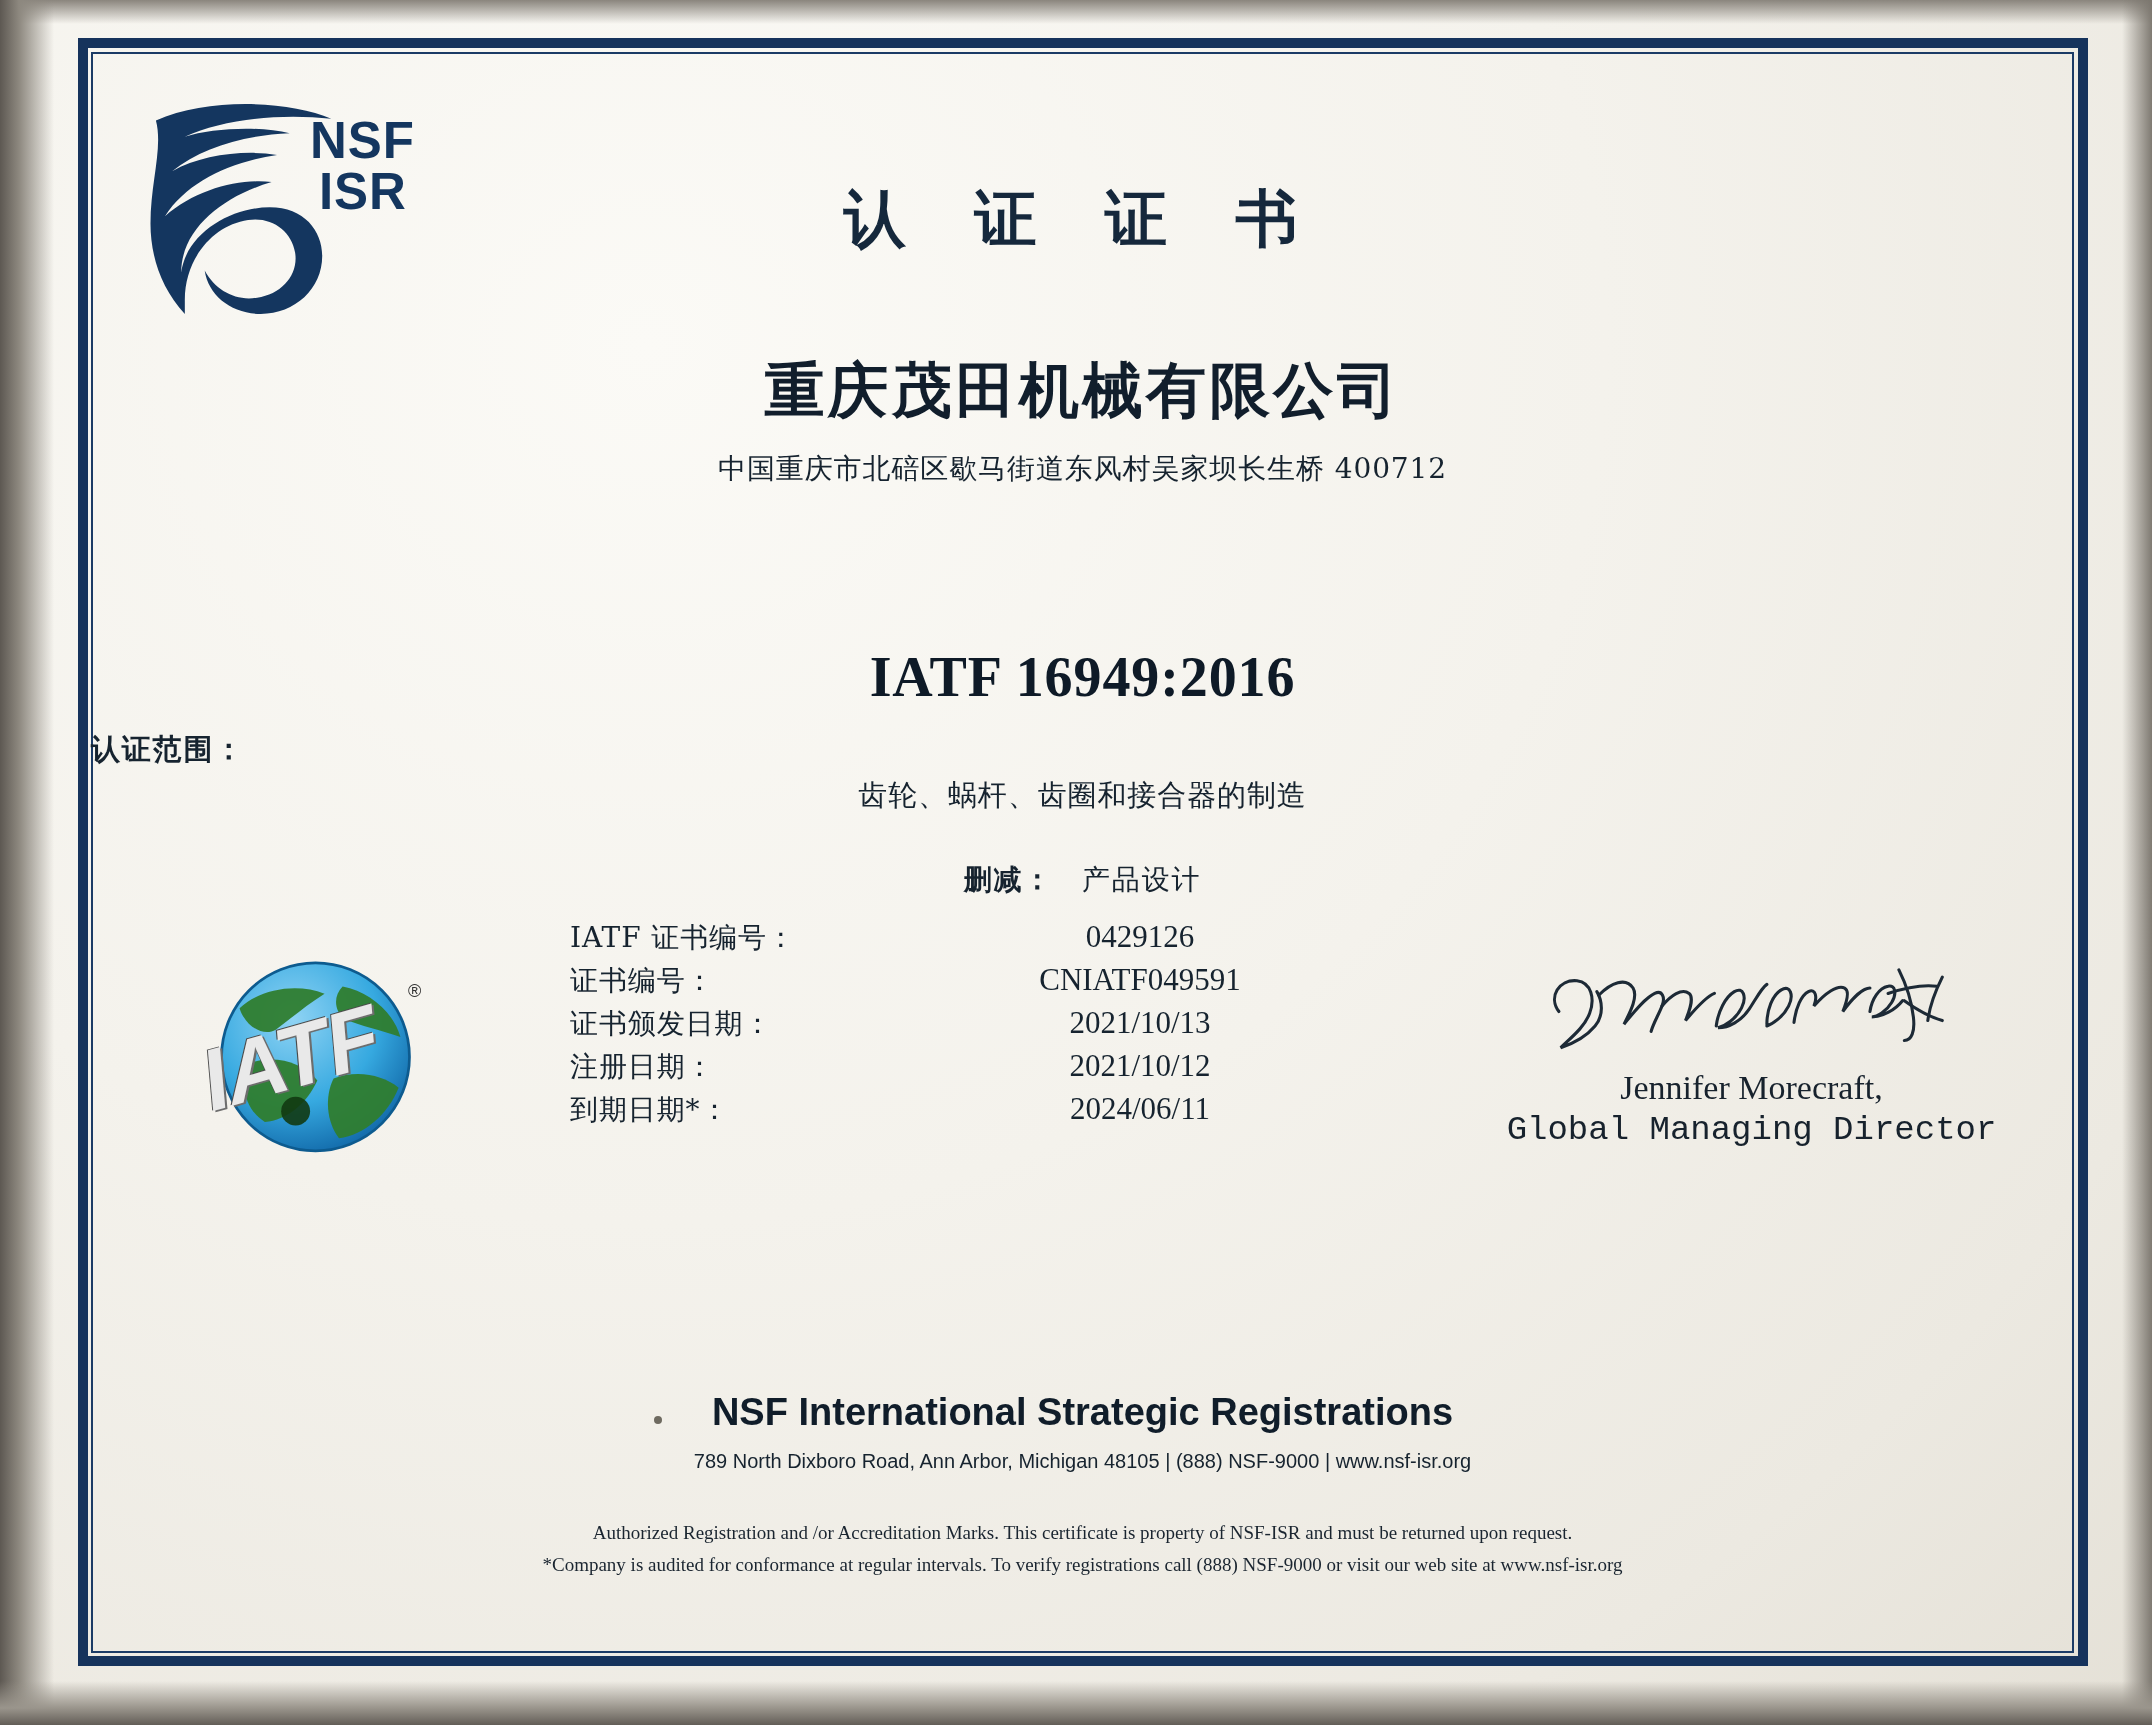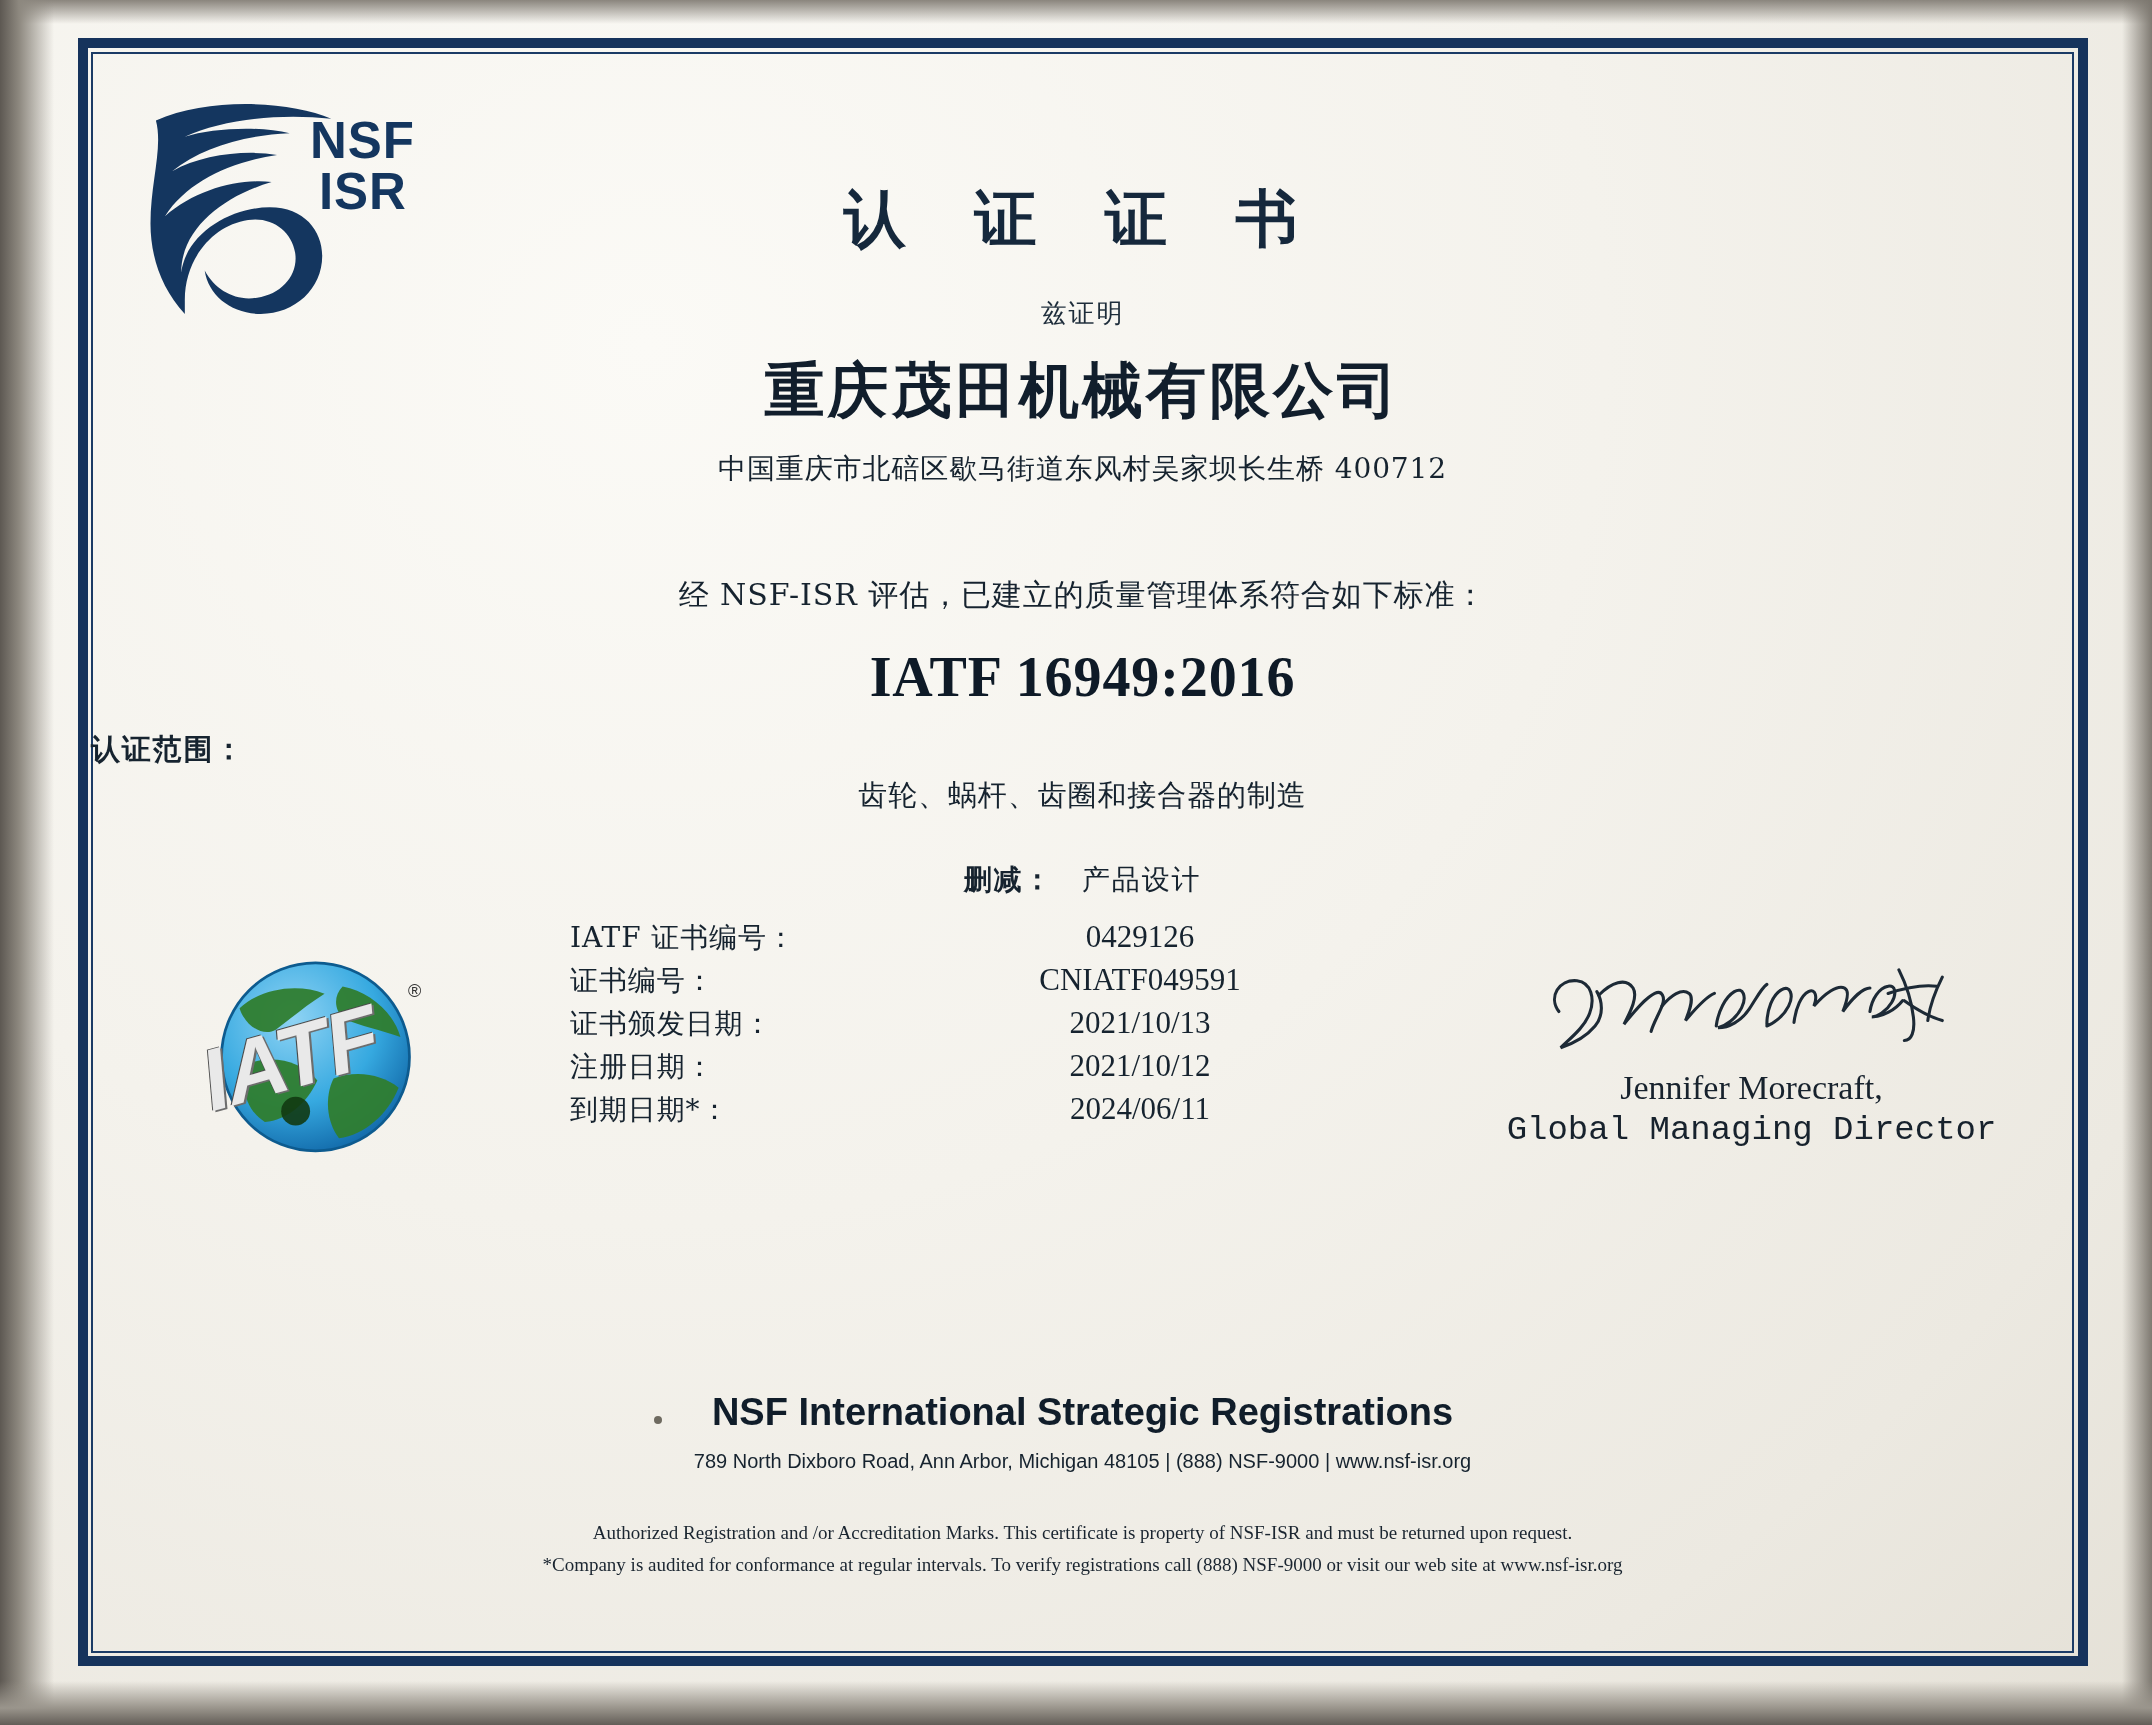"兹证明" div.subtitle-cn { html: <div>兹证明</div> -> none }
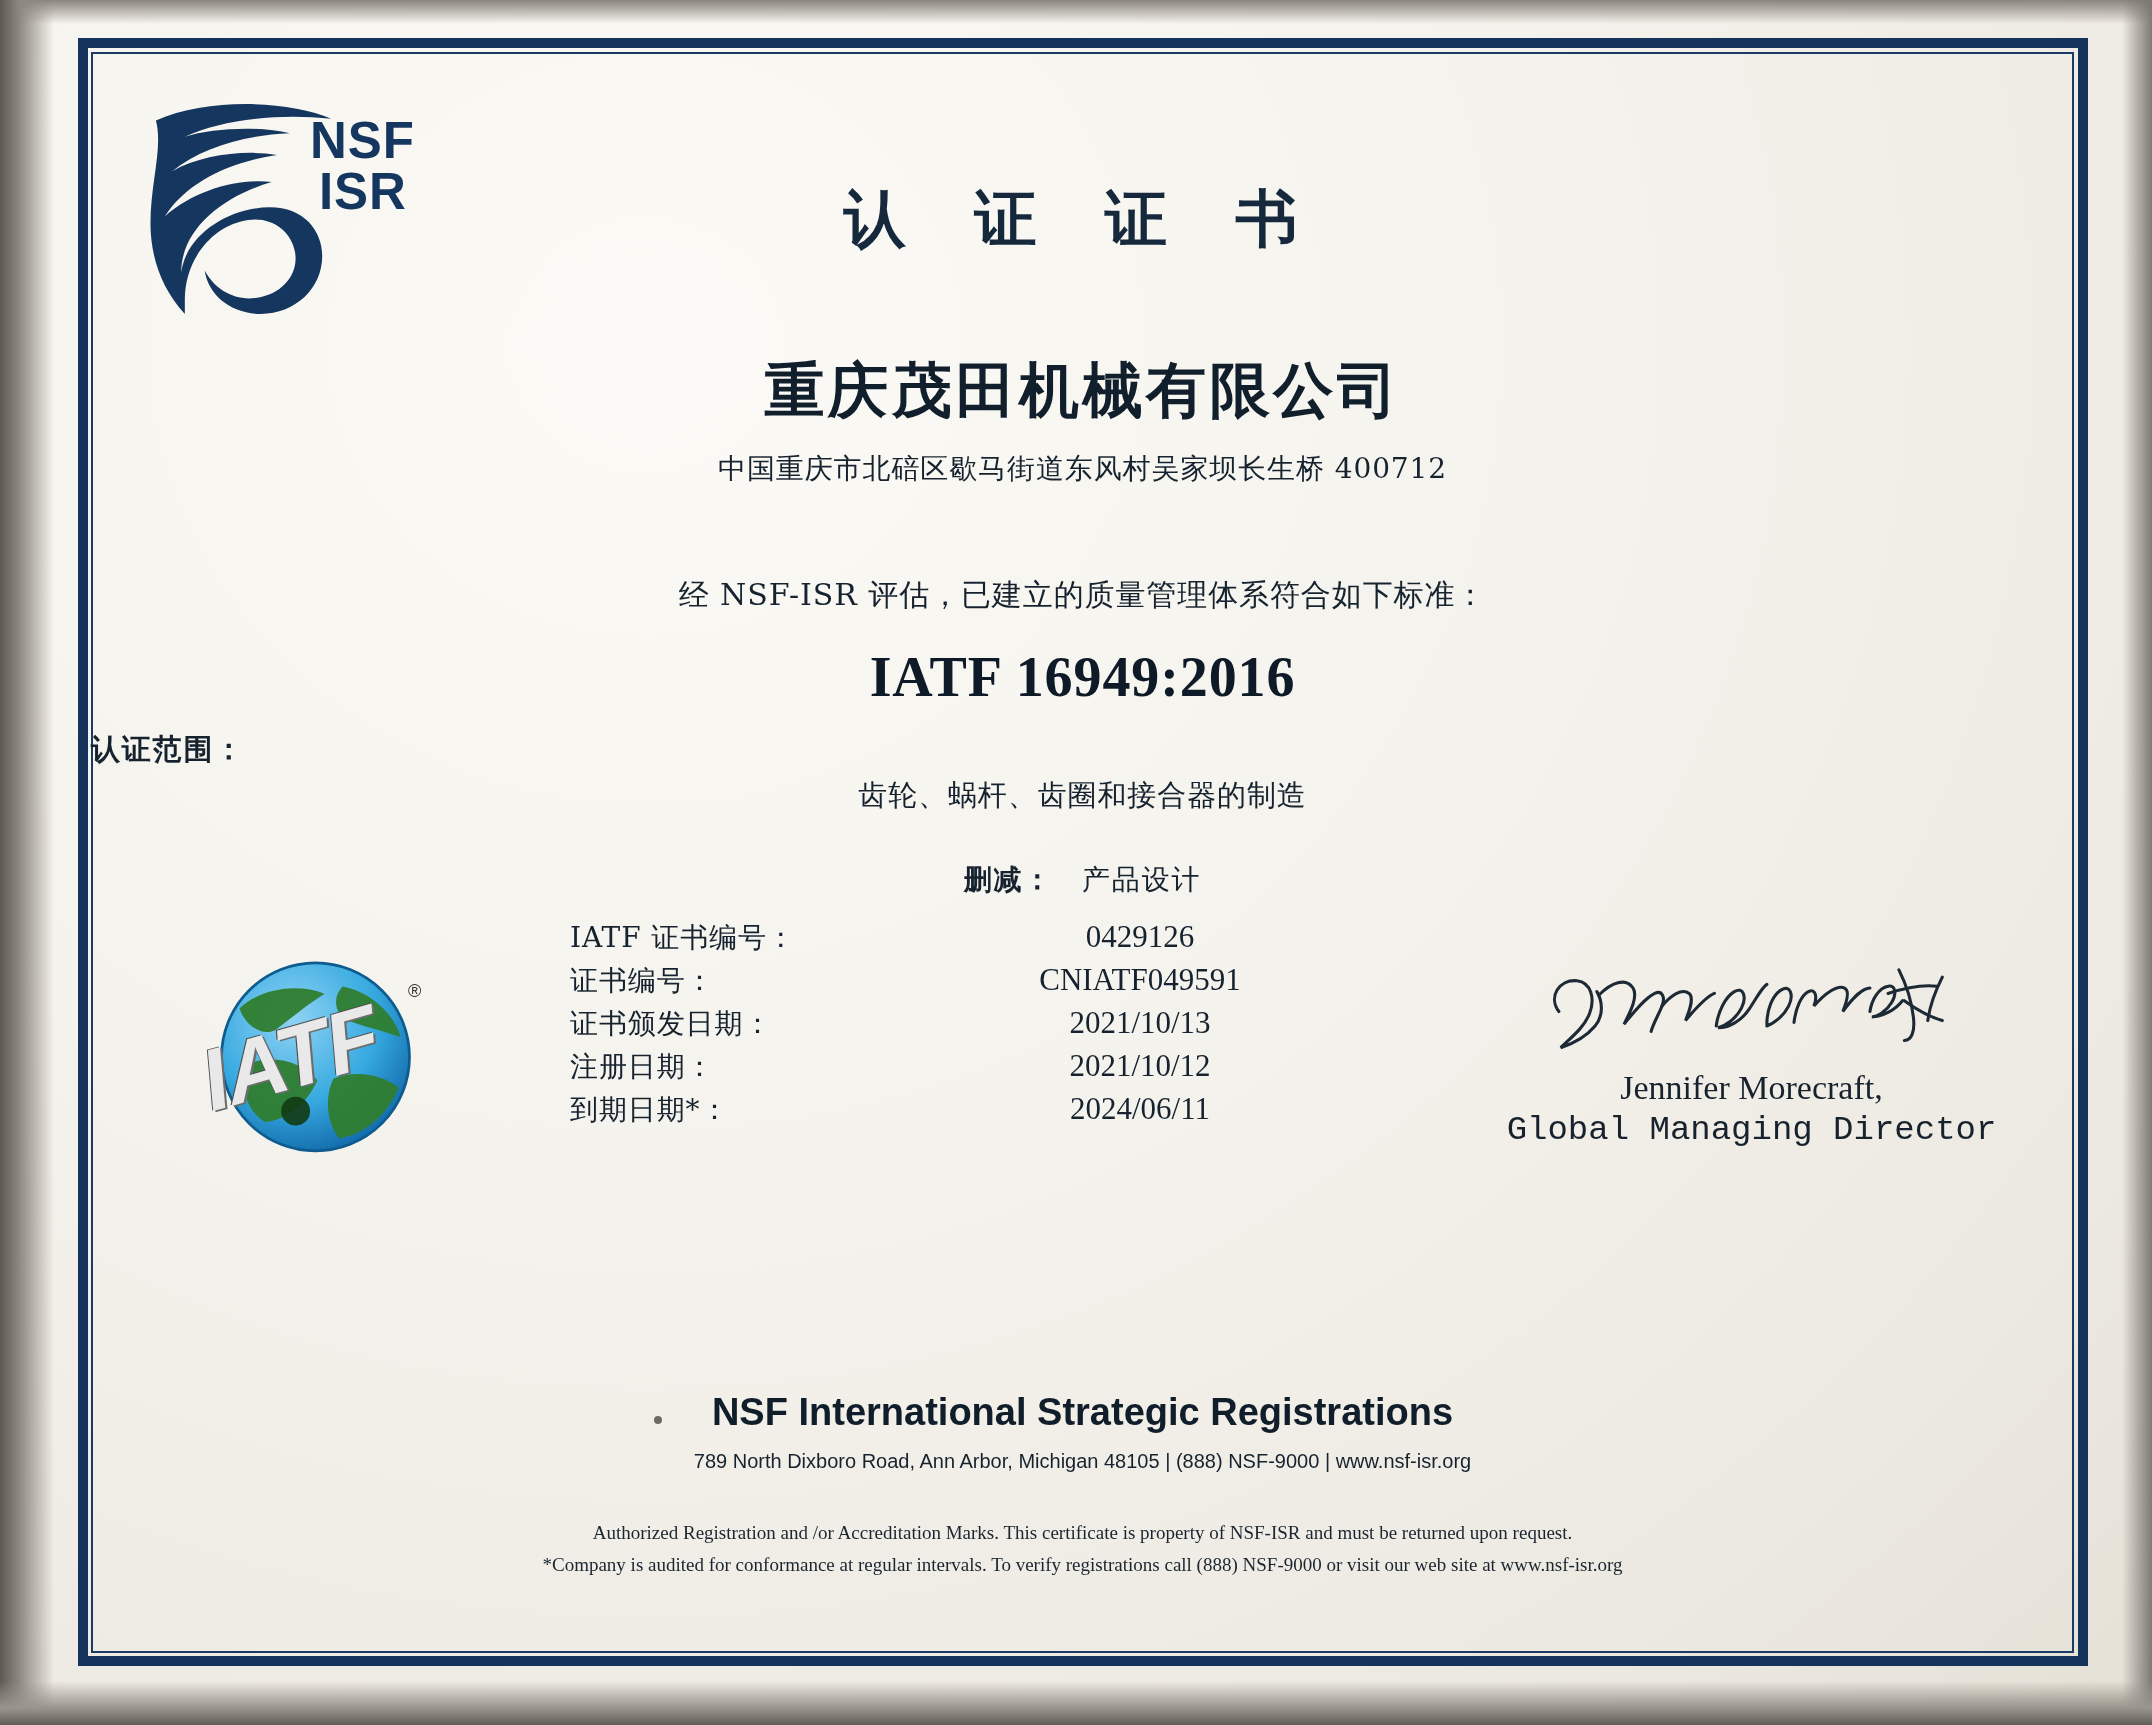"经 NSF-ISR 评估，已建立的质量管理体系符合如下标准：" div.statement-cn { html: <div>经 NSF-ISR 评估，已建立的质量管理体系符合如下标准：</div> -> none }
